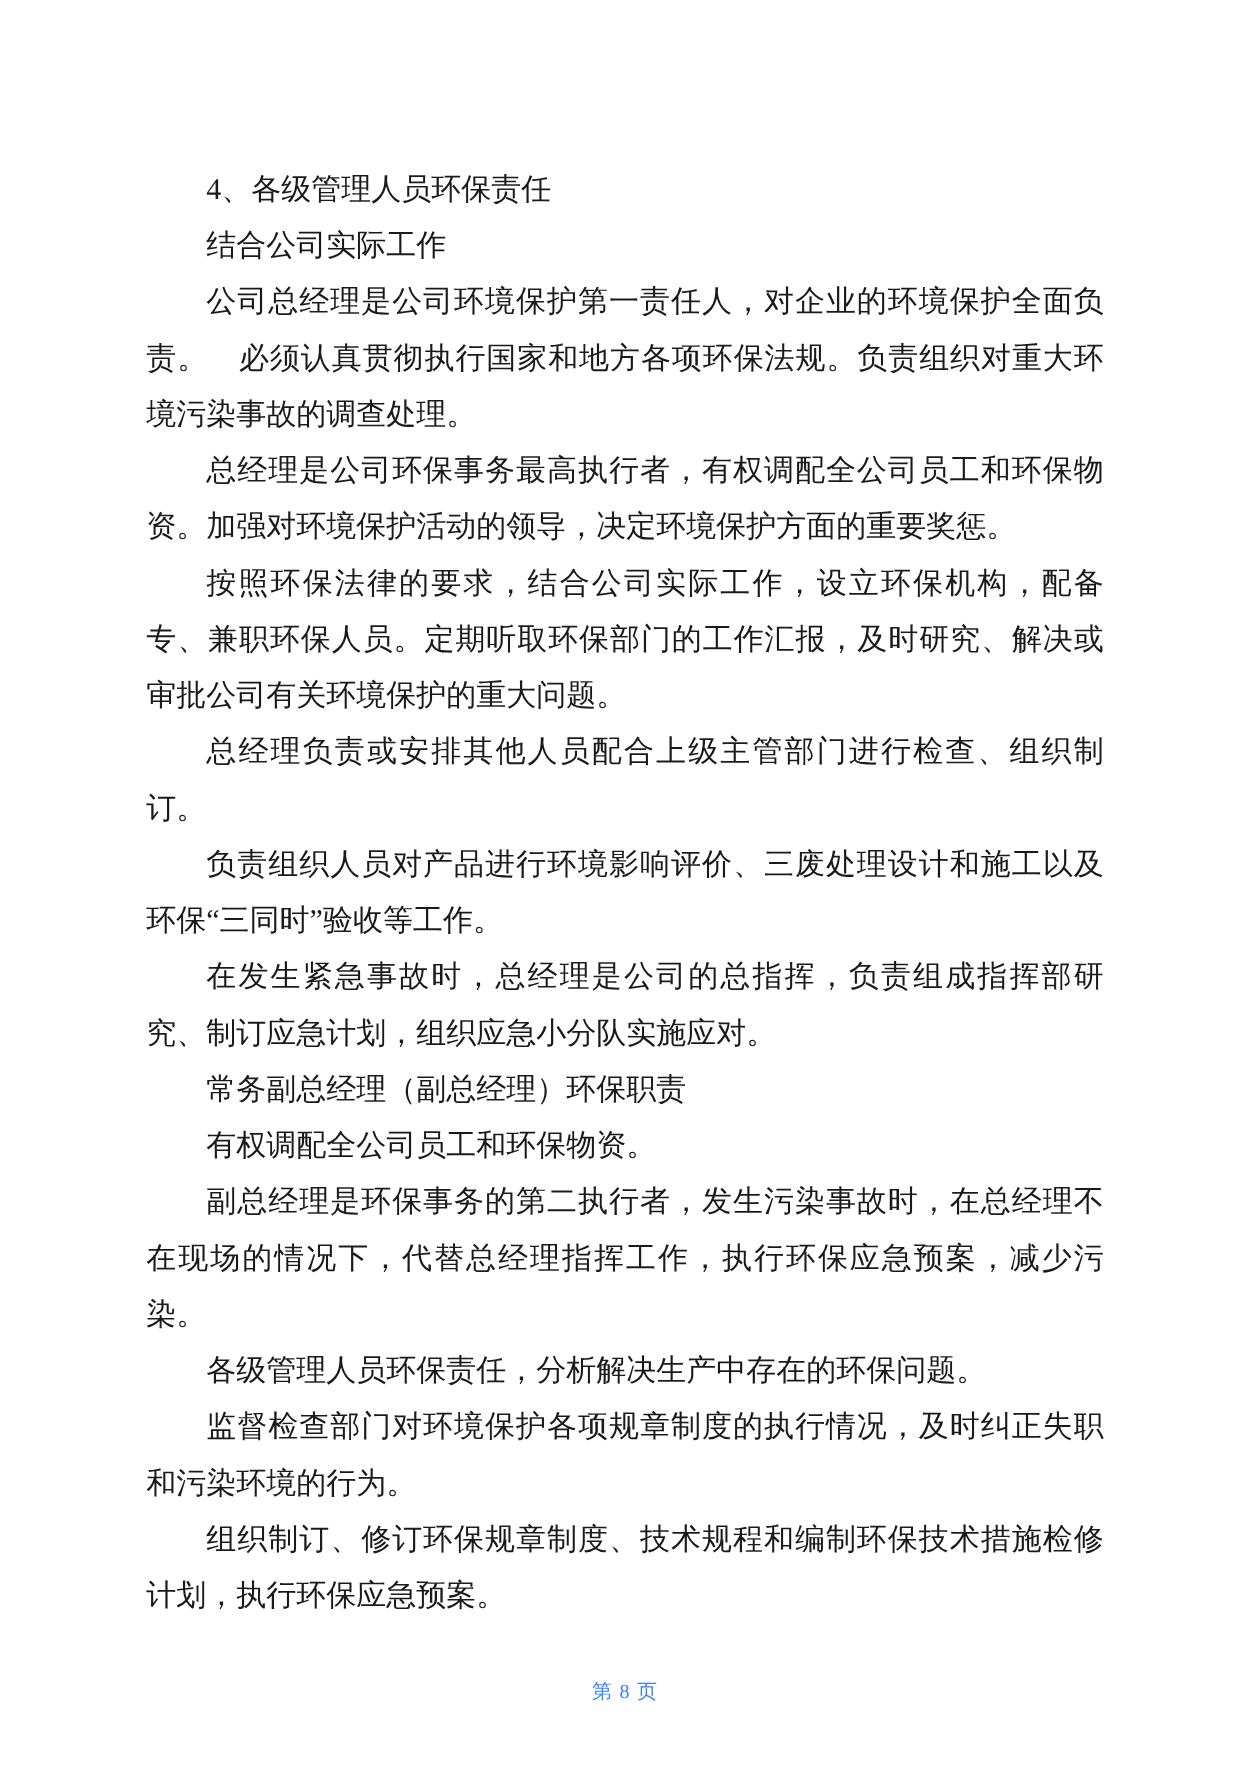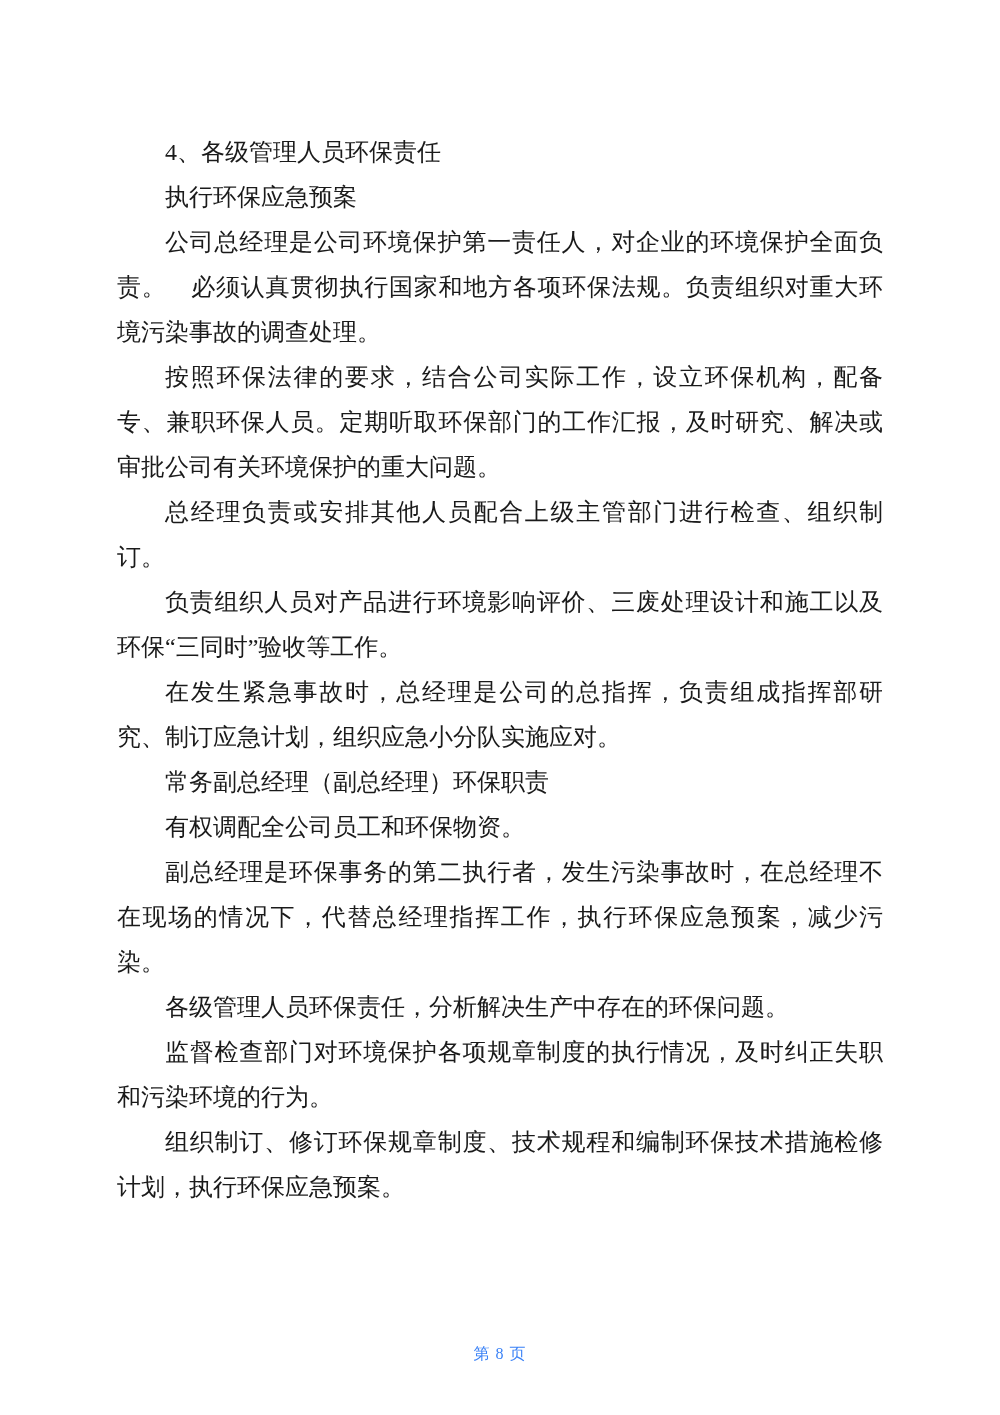"执行环保应急预案" p { text: 执行环保应急预案 -> 结合公司实际工作 }
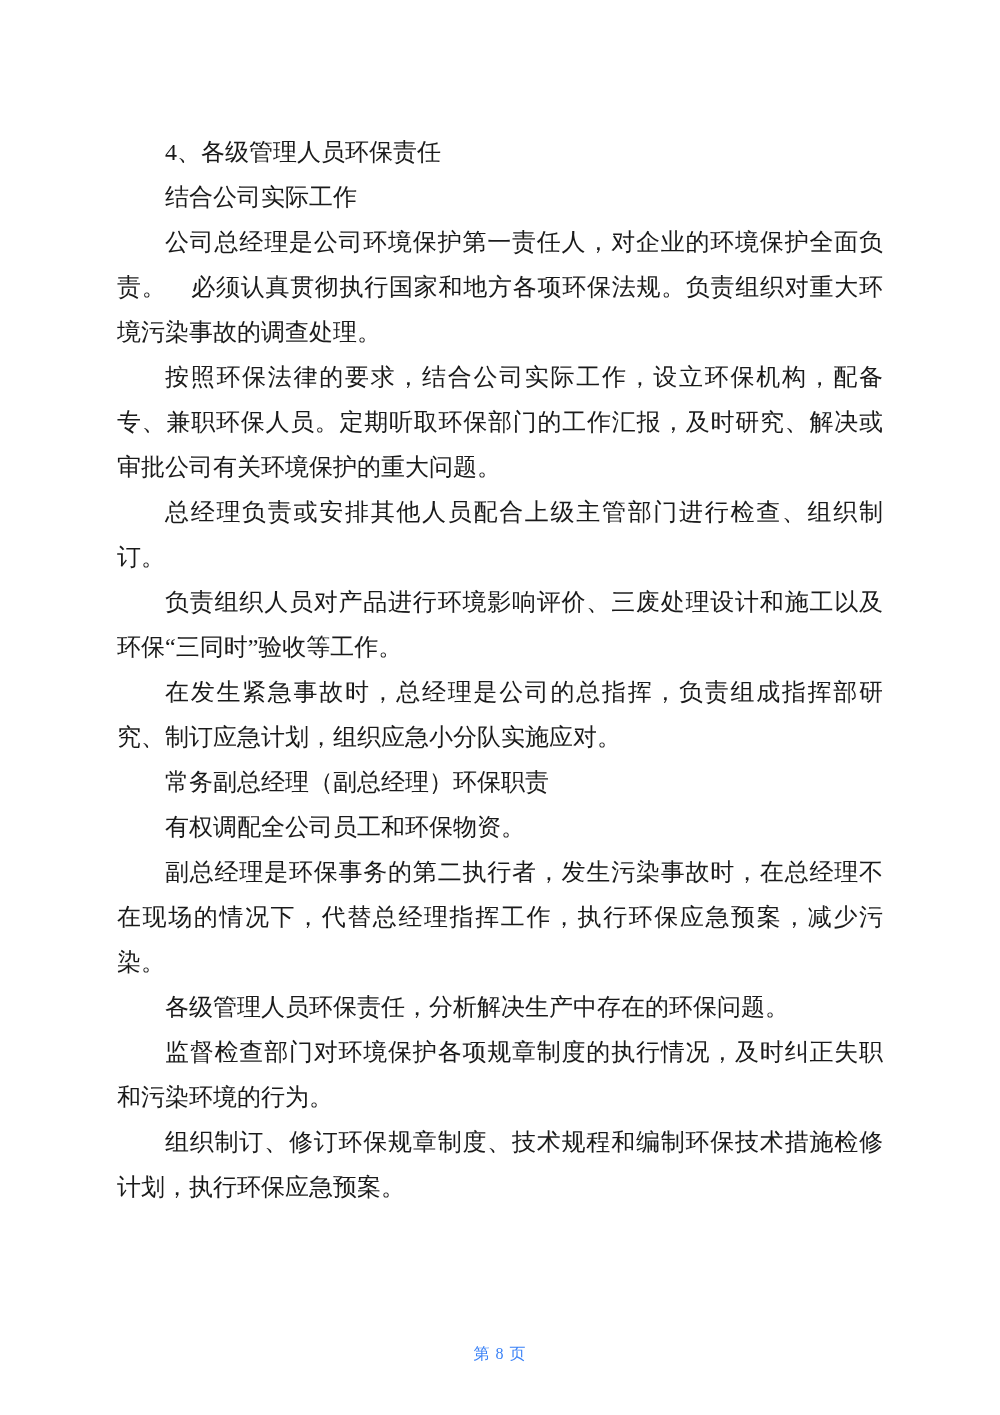"总经理是公司环保事务最高执行者，有权调配全公司员工和环保物资。加强对环境保护活动" p { html: none -> <p>总经理是公司环保事务最高执行者，有权调配全公司员工和环保物资。加强对环境保护活动的领导，决定环境保护方面的重要奖惩。</p> }
